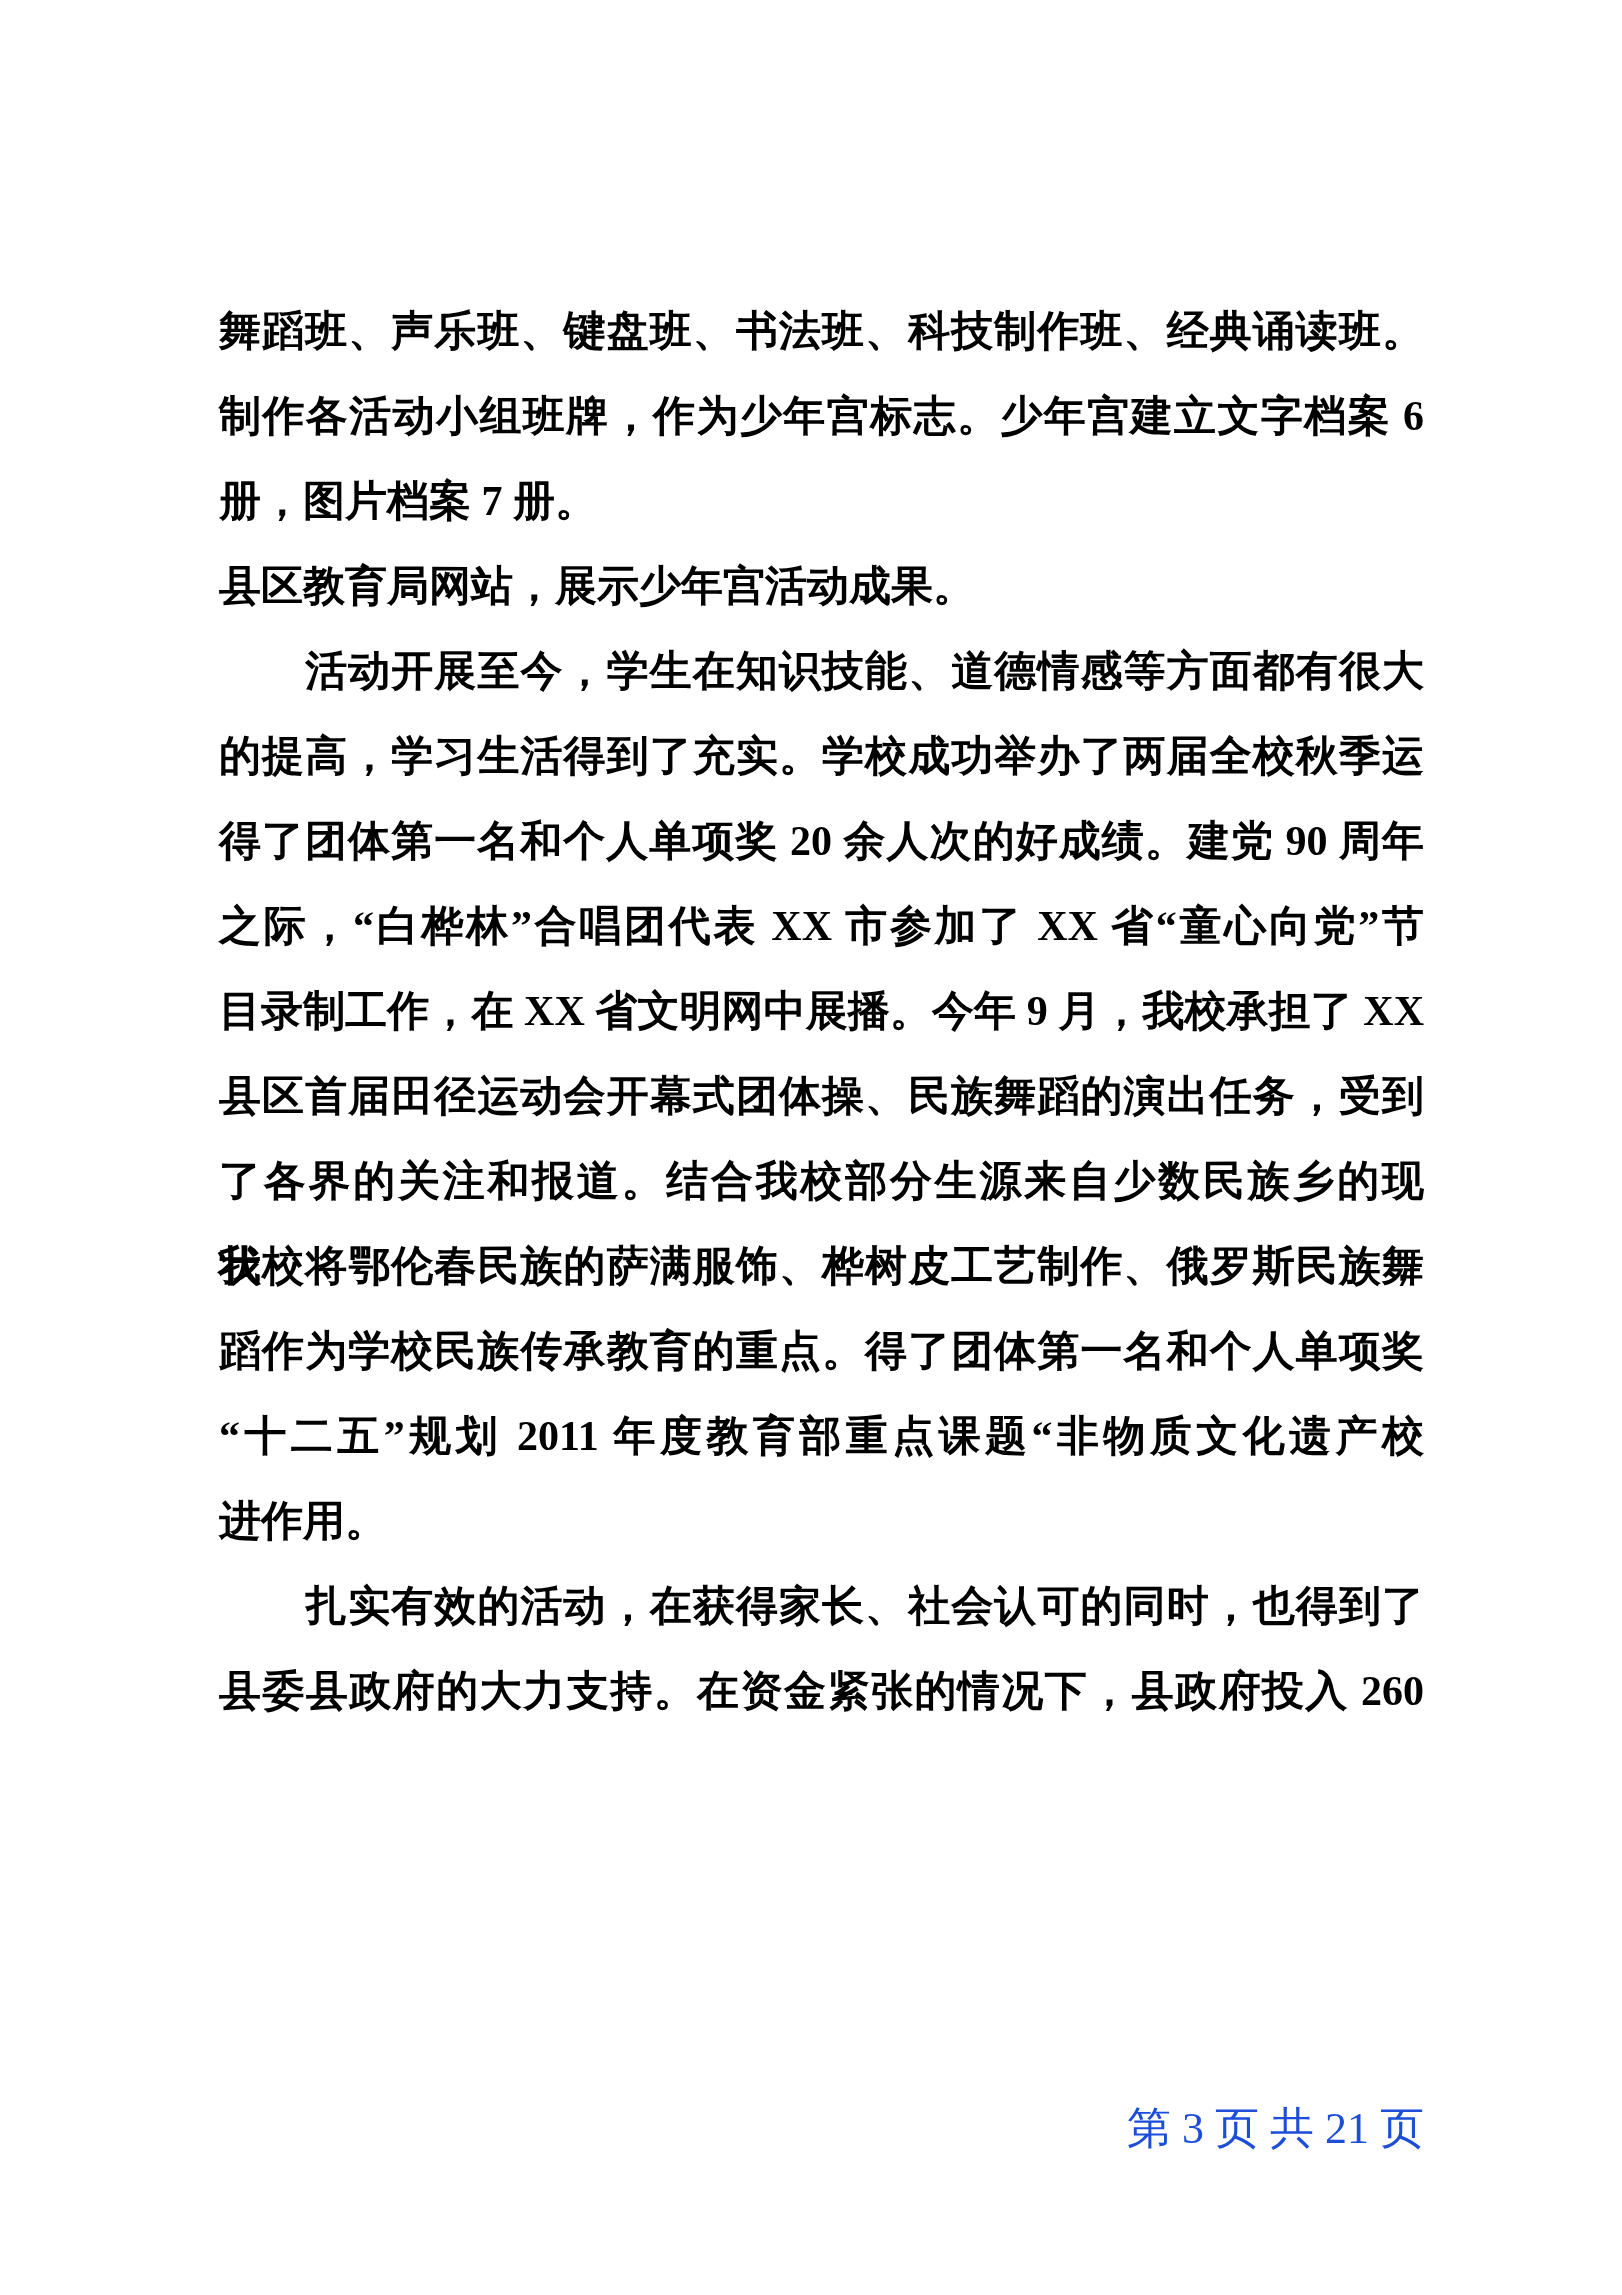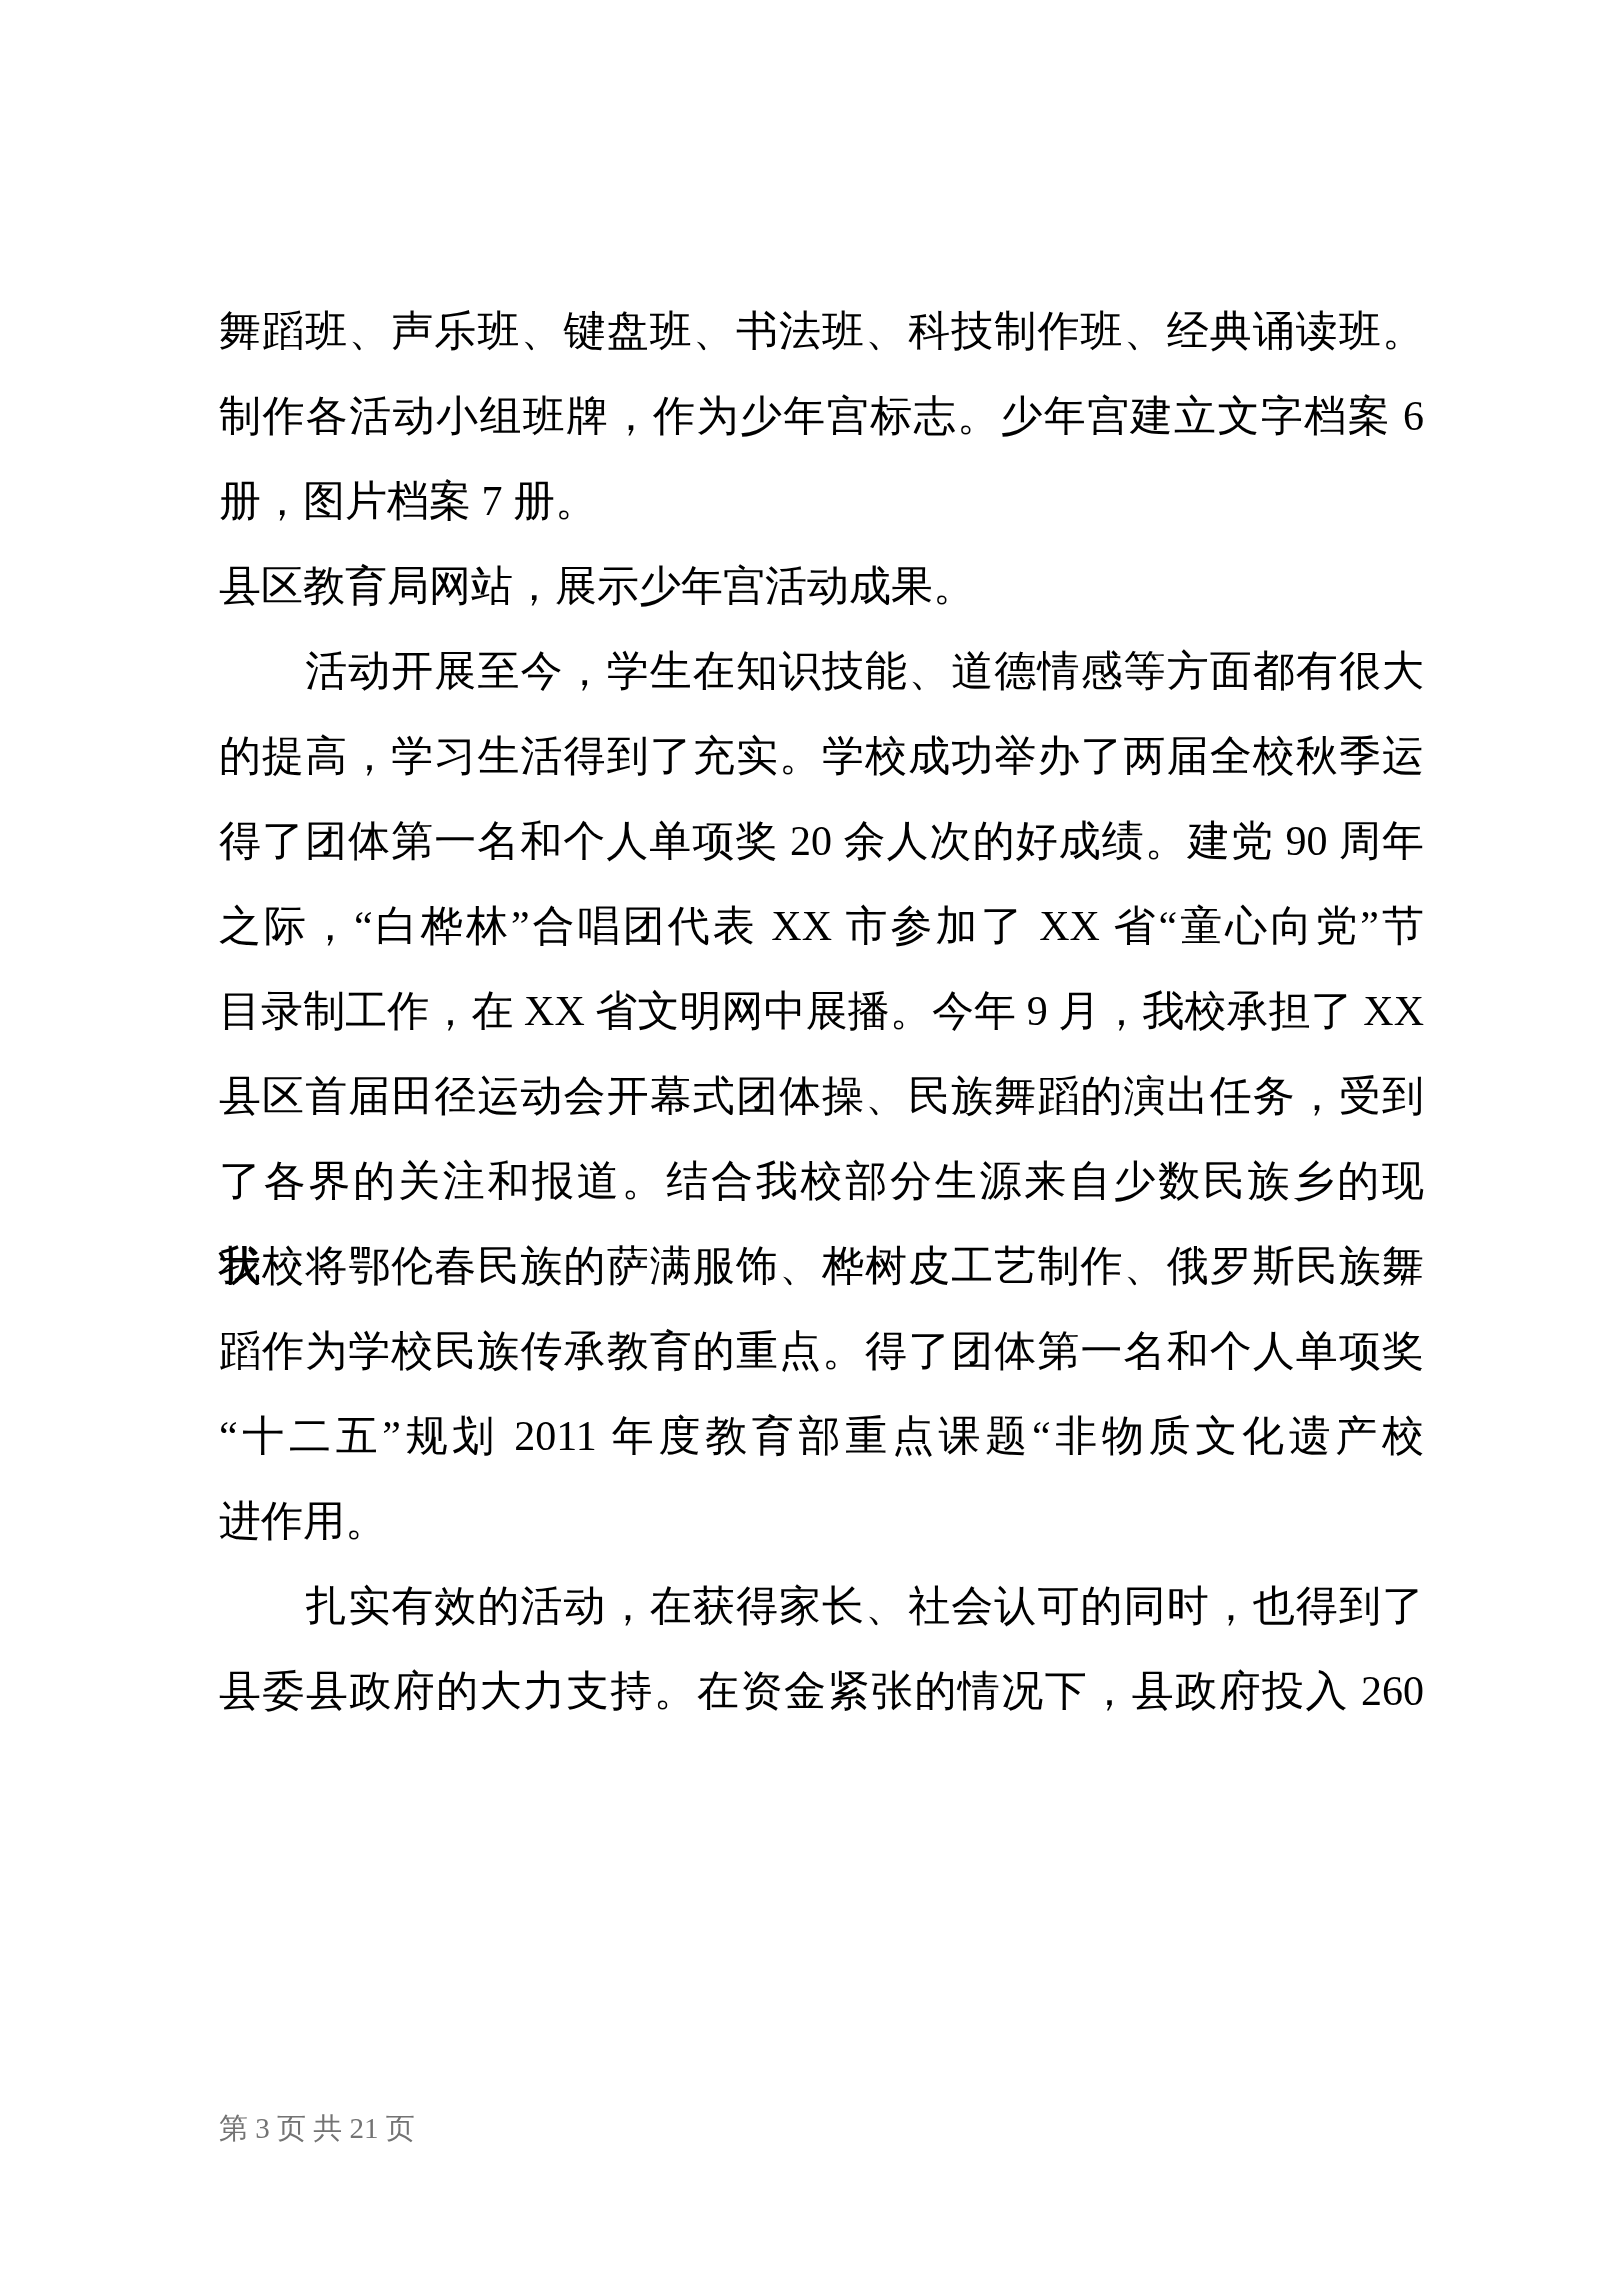"舞蹈班、声乐班、键盘班、书法班、科技制作班、经典诵读班。" .content { font-weight: none -> bold }
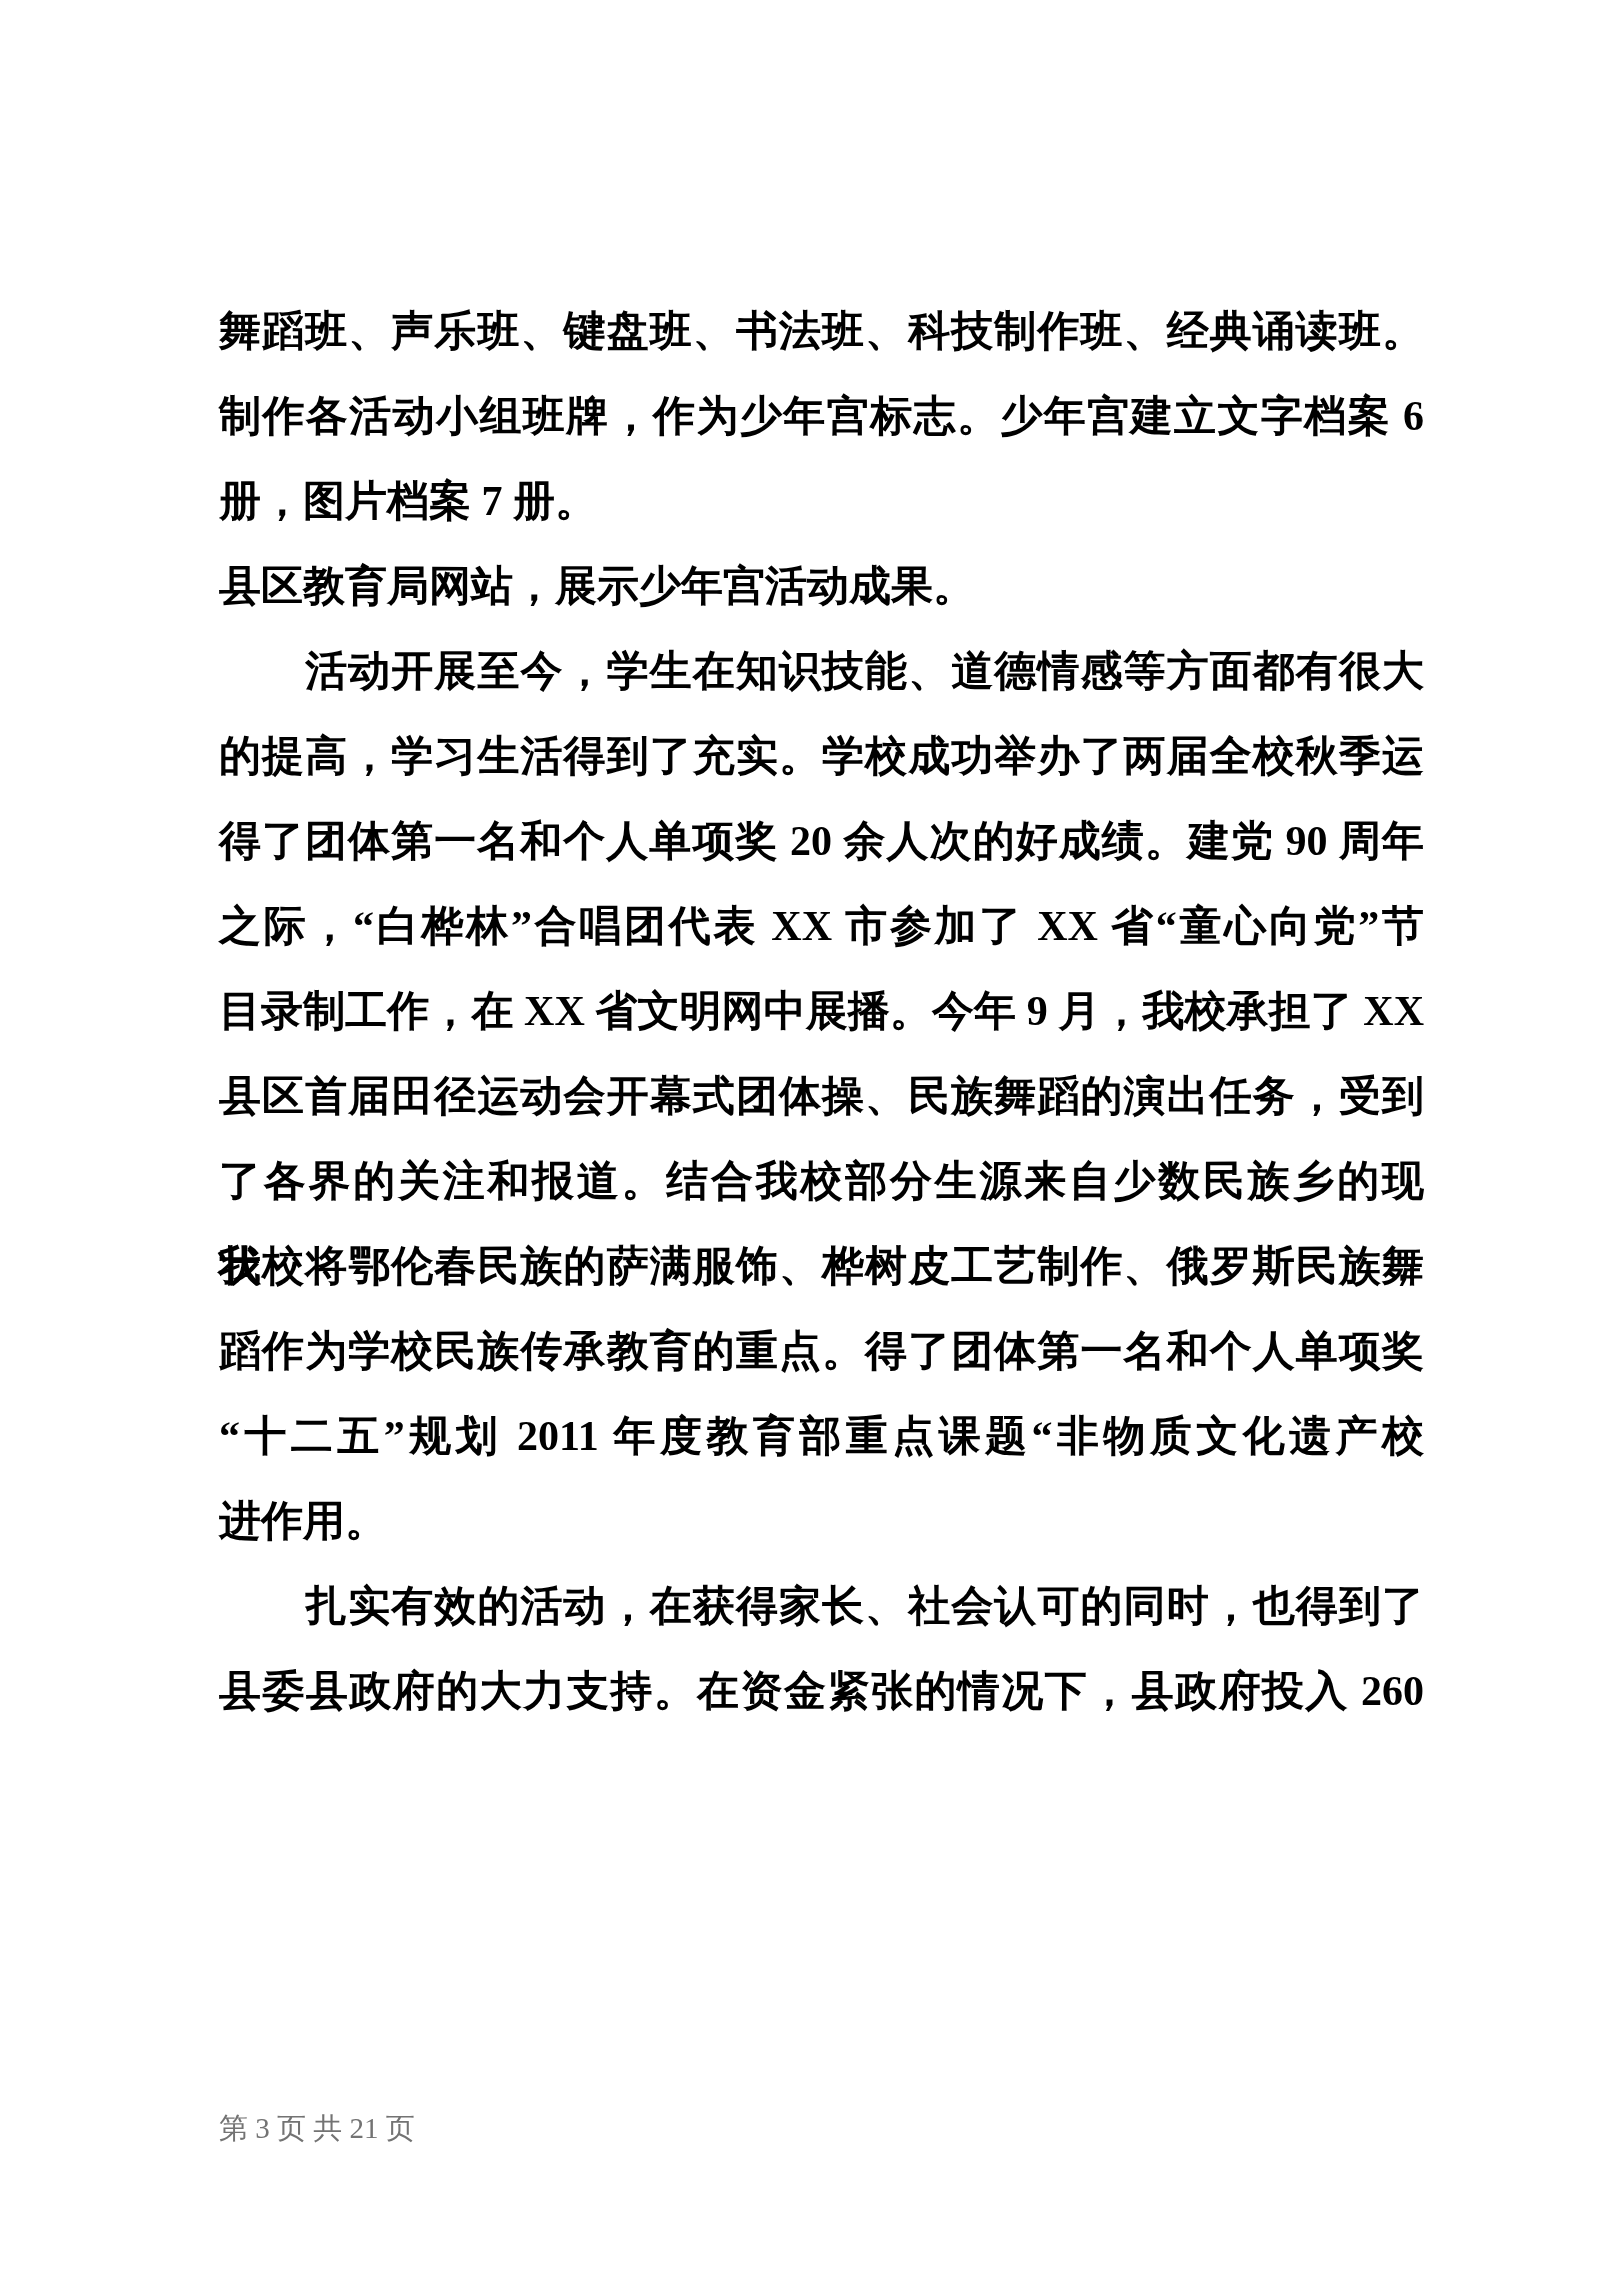"第 3 页 共 21" .footer { color: #737373 -> #1d4ed8; font-size: 29px -> 44px; text-align: left -> right }
